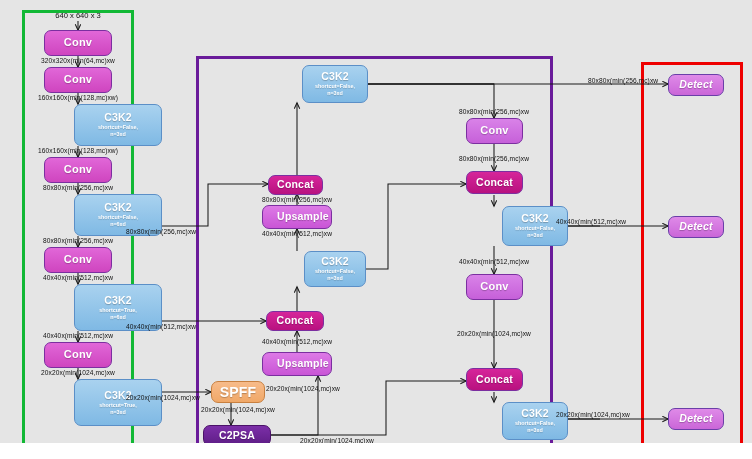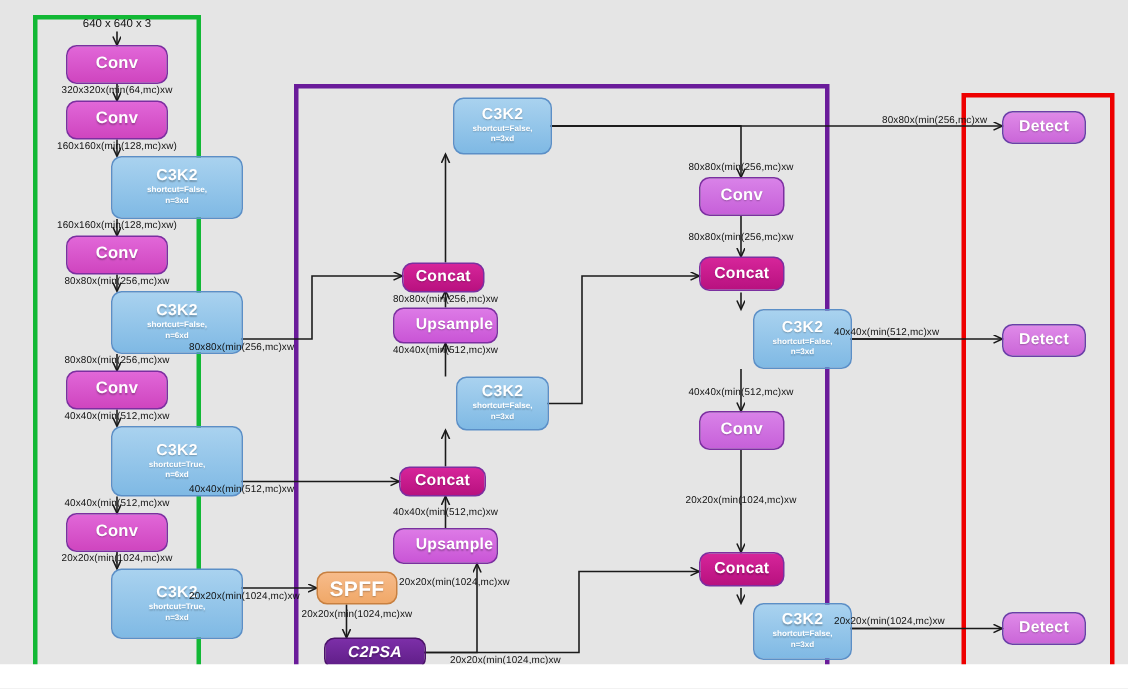"Detect" .n-detect .t { font-style: none -> italic }
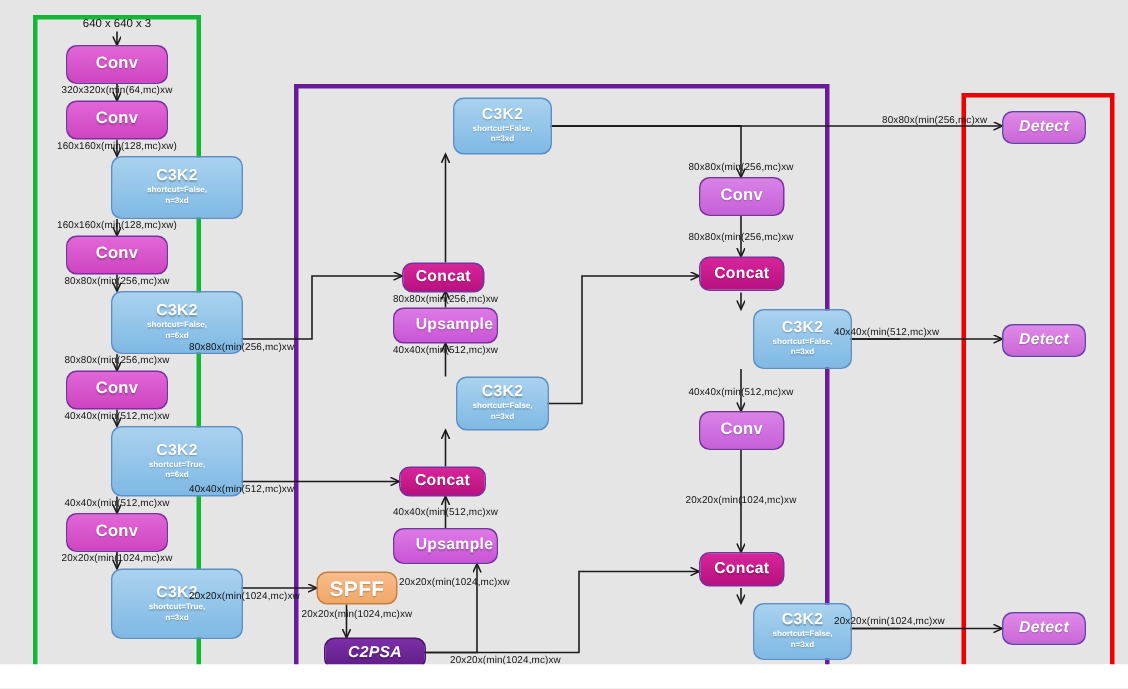"C2PSA" div.node { font-style: italic -> none; left: 216px -> 203px }
